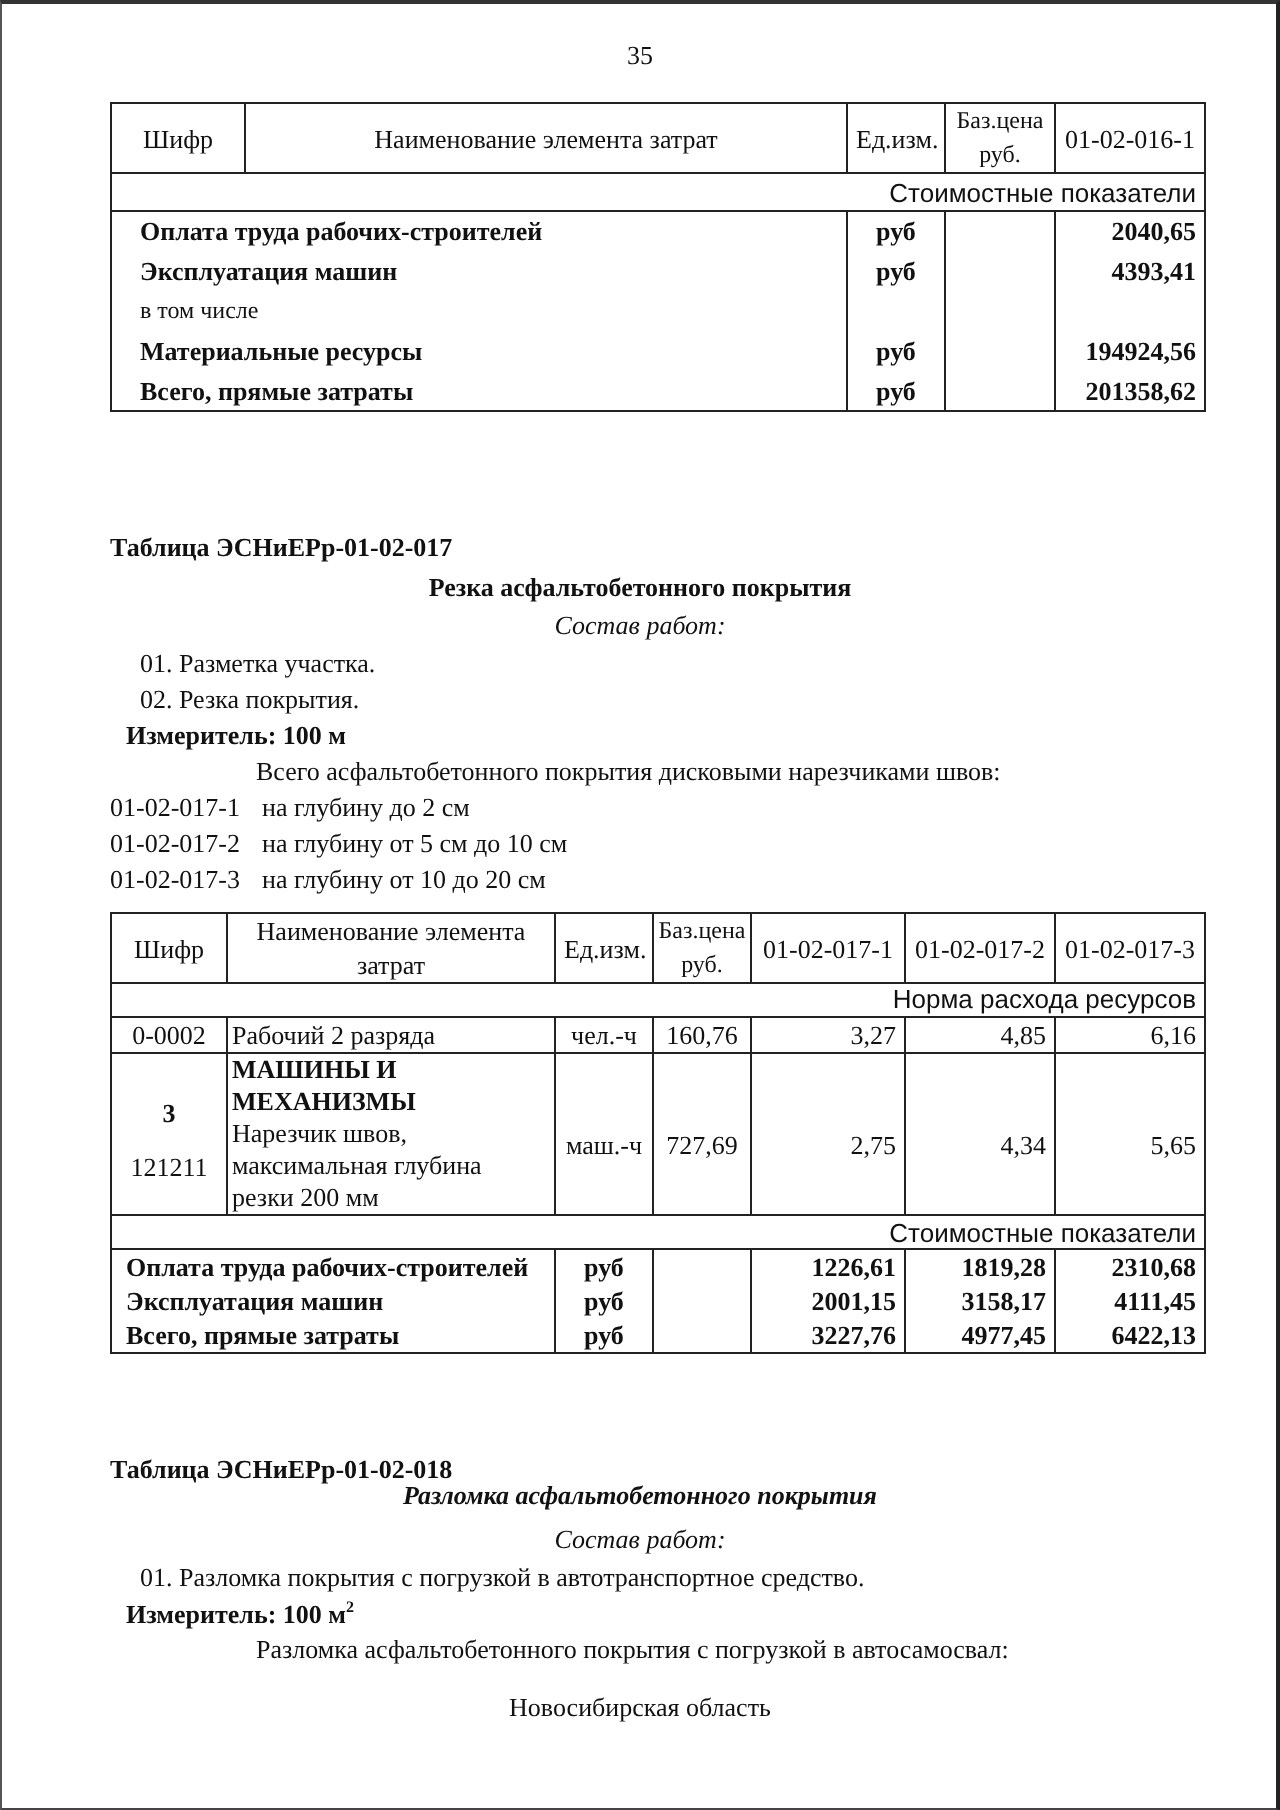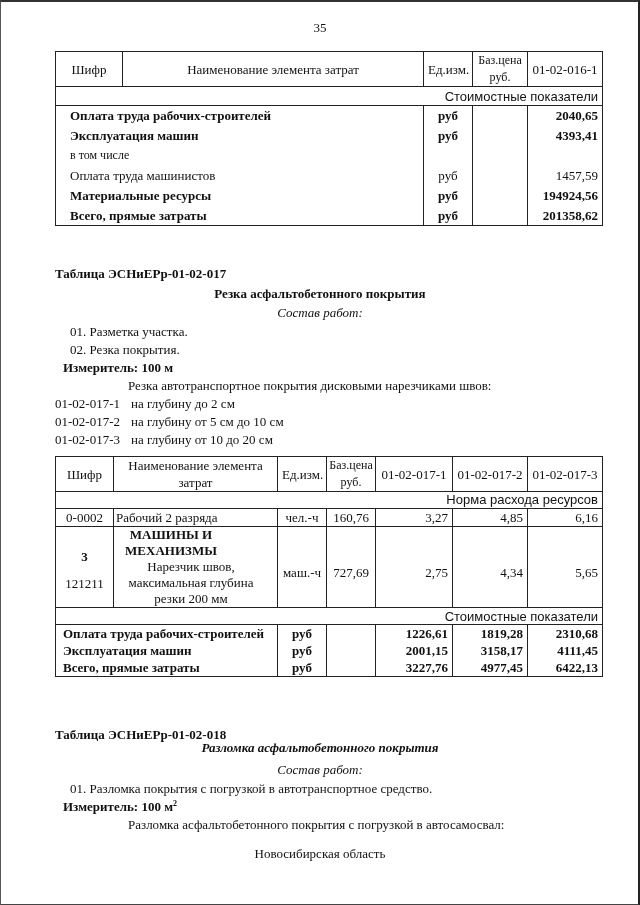"Оплата труда машинистов" tr { html: <tr> <td>Оплата труда машинистов</td> <td>руб</td> <td></td> <td>1457,59</td> </tr> -> none }
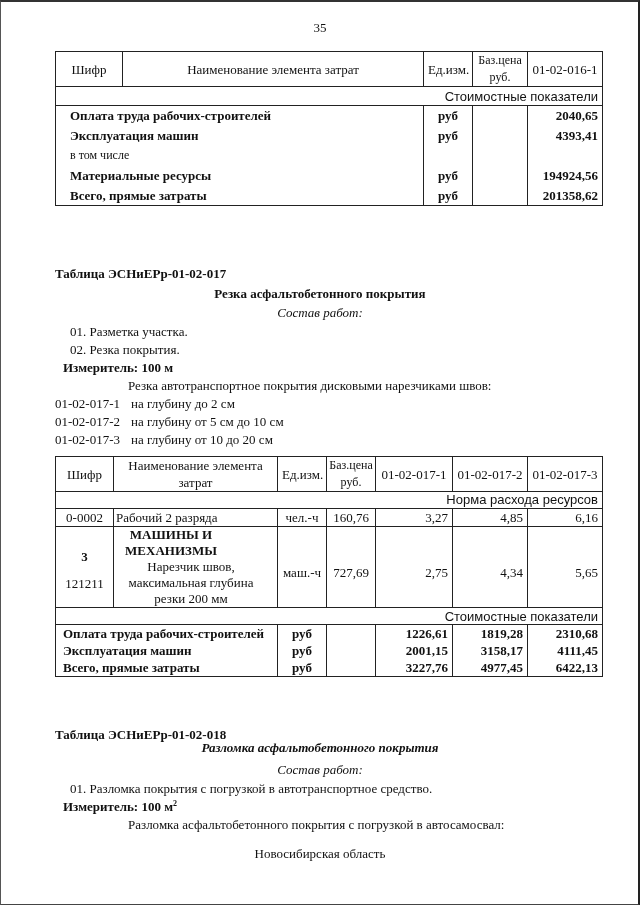"Резка автотранспортное покрытия" div.abs { text: Резка автотранспортное -> Всего асфальтобетонного }
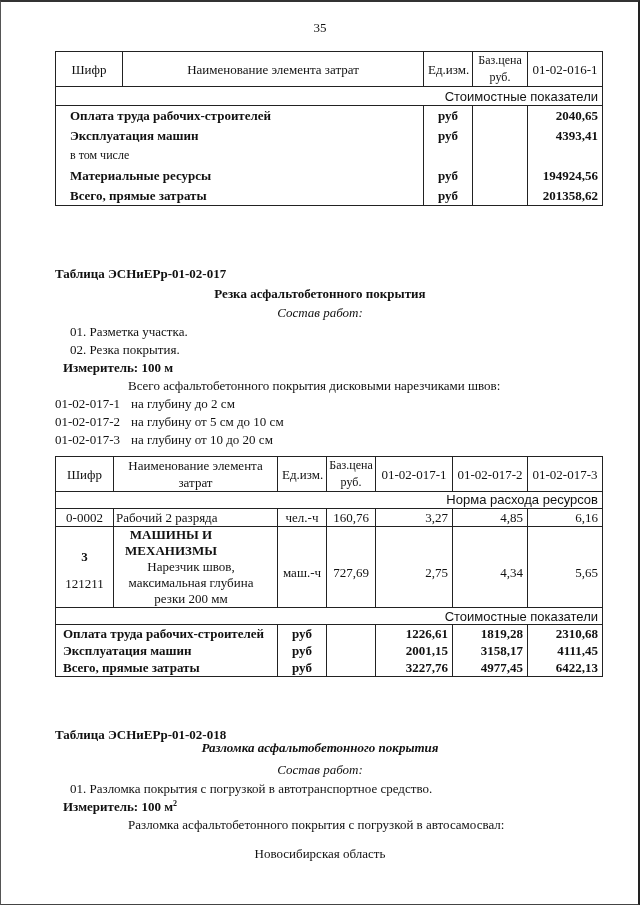"МАШИНЫ И МЕХАНИЗМЫ" td.top { text-align: center -> none }
